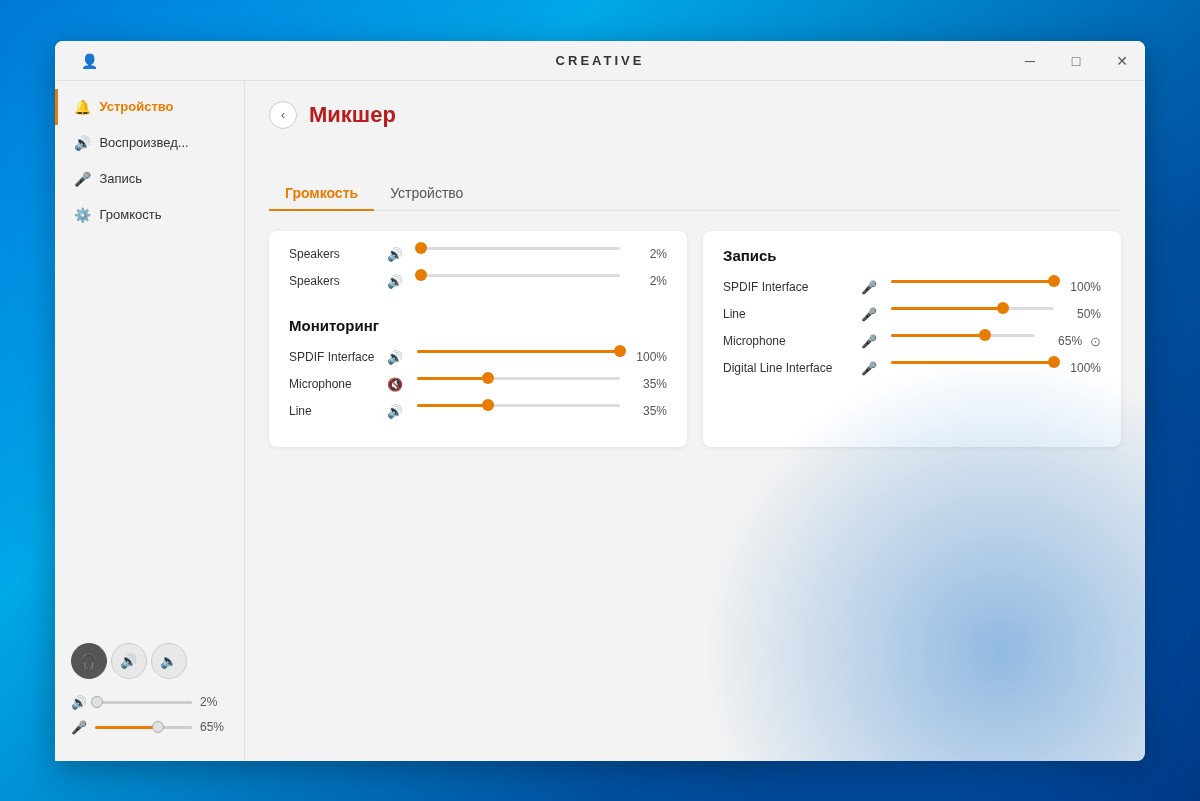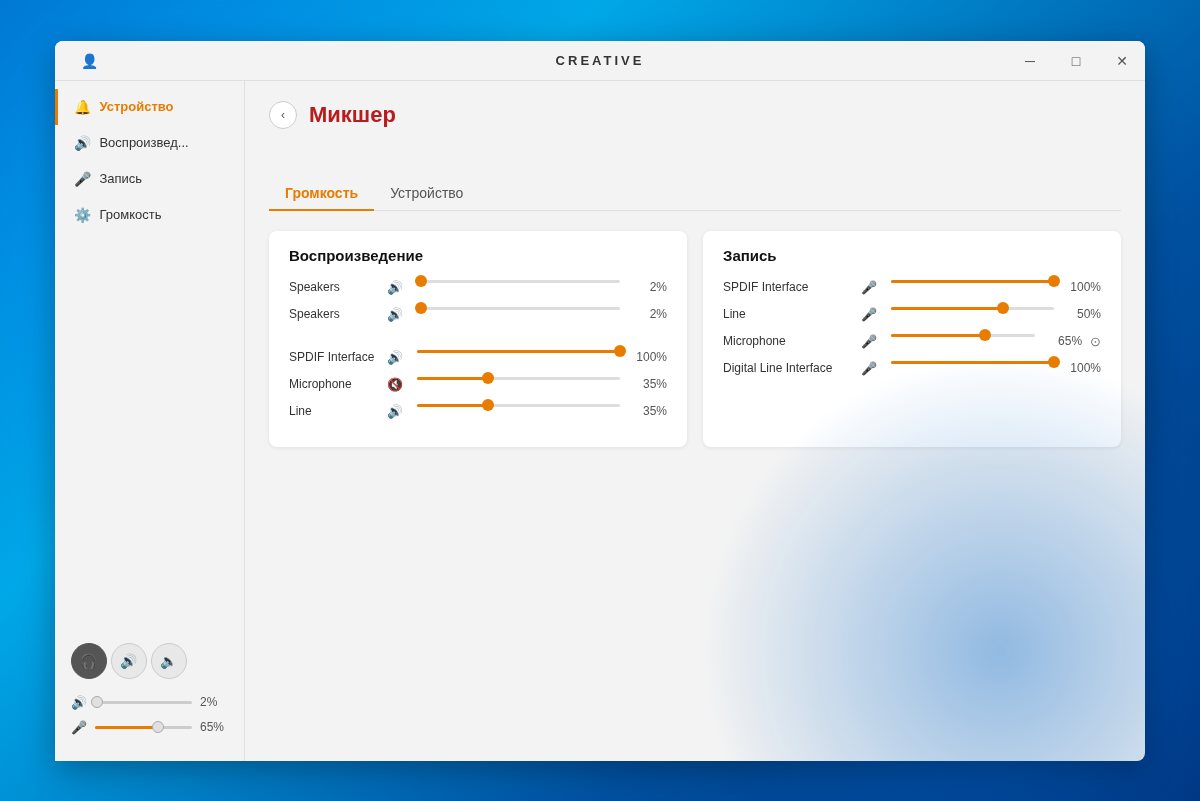"Воспроизведение" div.card-title { html: <div>Воспроизведение</div> -> none }
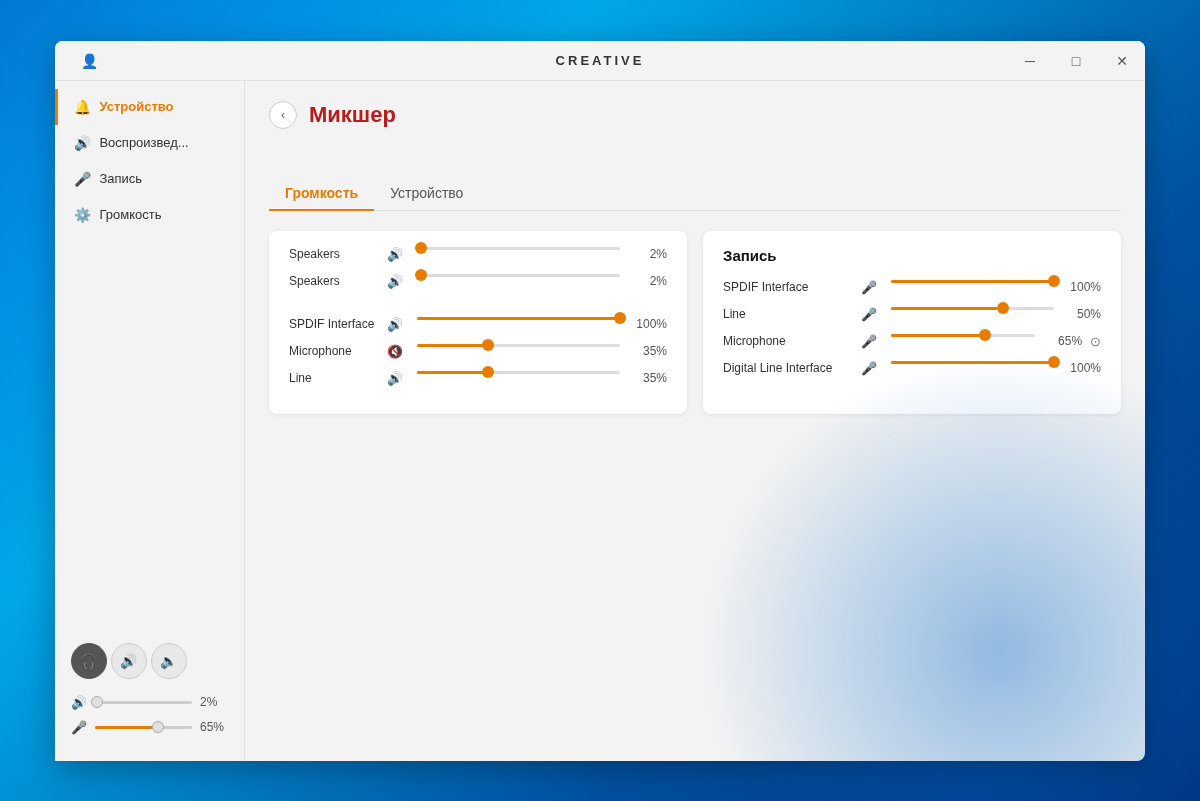"Мониторинг" div.card-title { html: none -> <div>Мониторинг</div> }
